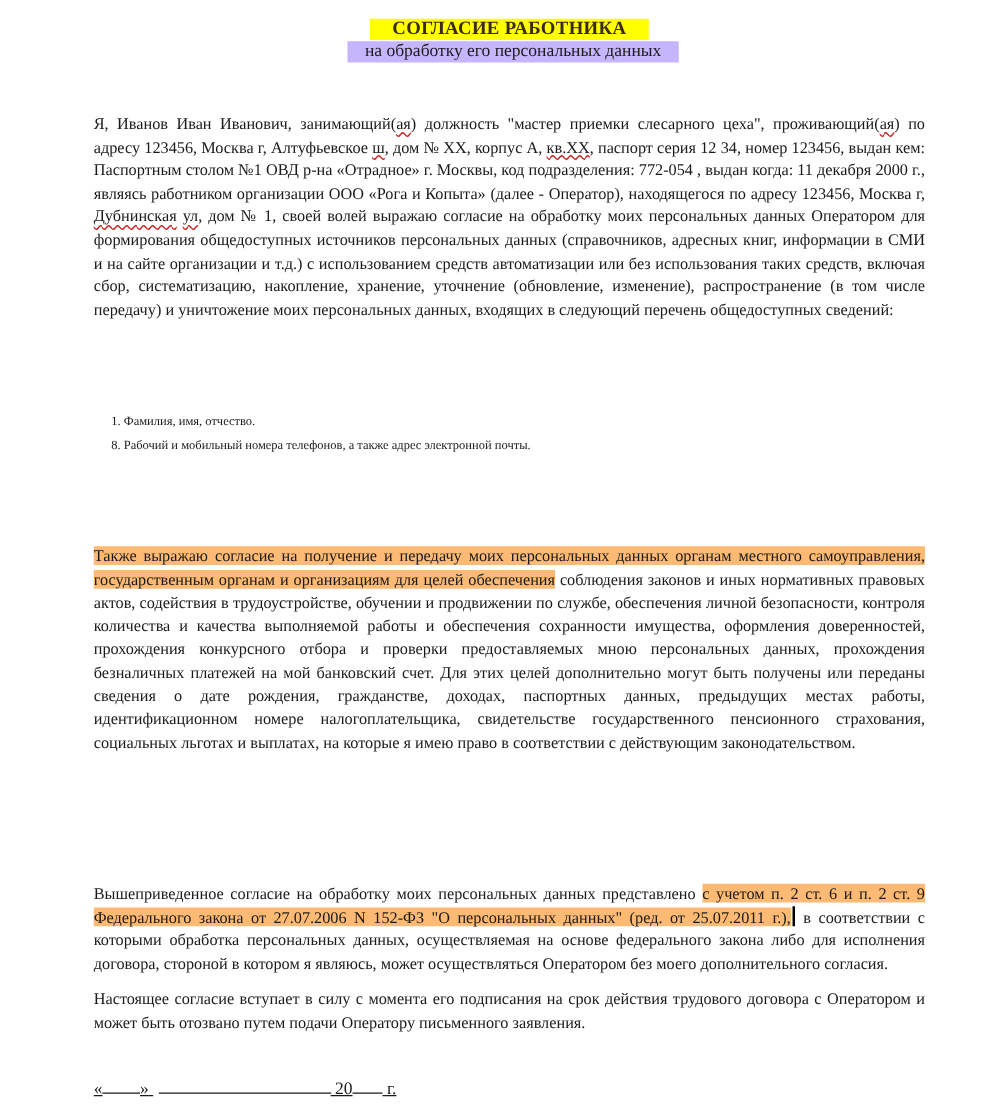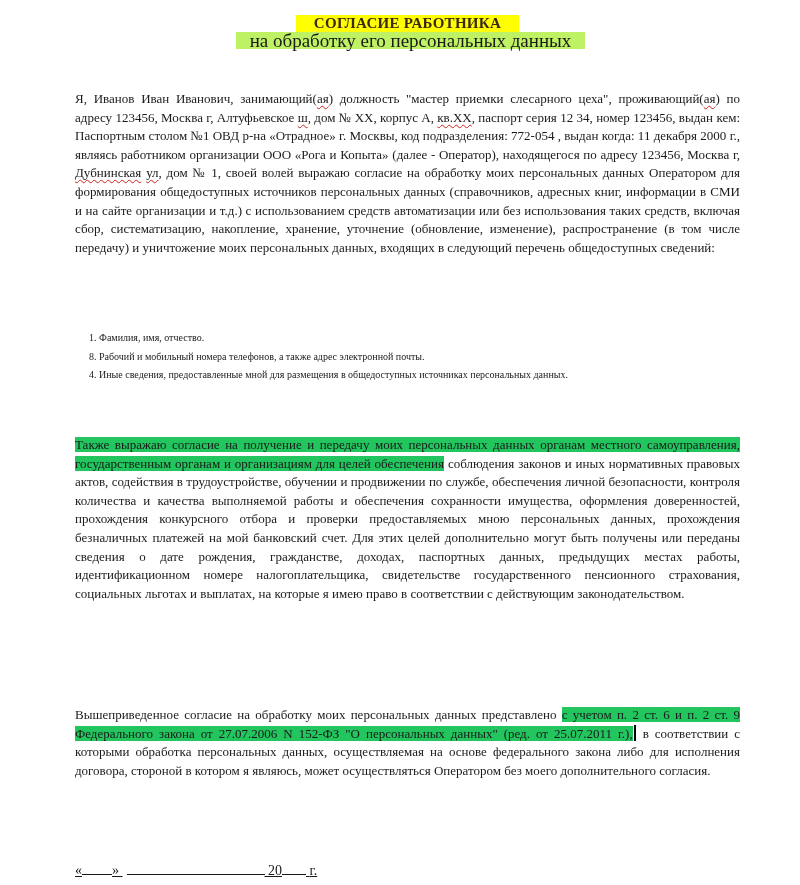"на обработку его персональных данных" .subtitle { background: #bef264 -> #c4b5fd; font-size: 19px -> 14px }
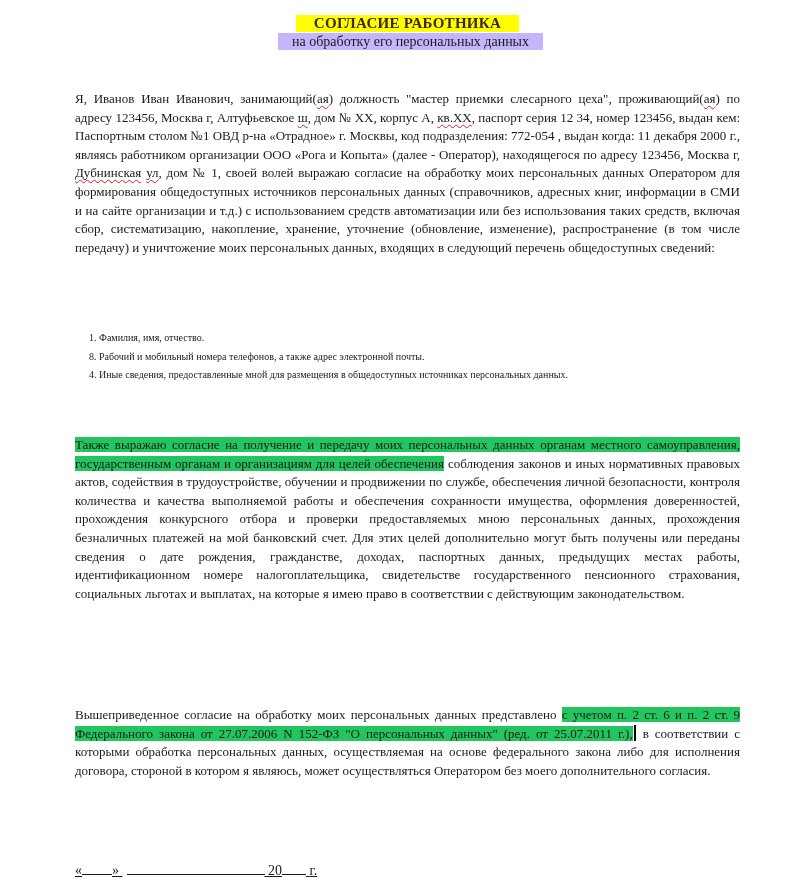"4. Иные сведения, предоставленные мной" li { html: <li>4. Иные сведения, предоставленные мной для размещения в общедоступных источниках персональных данных.</li> -> none }
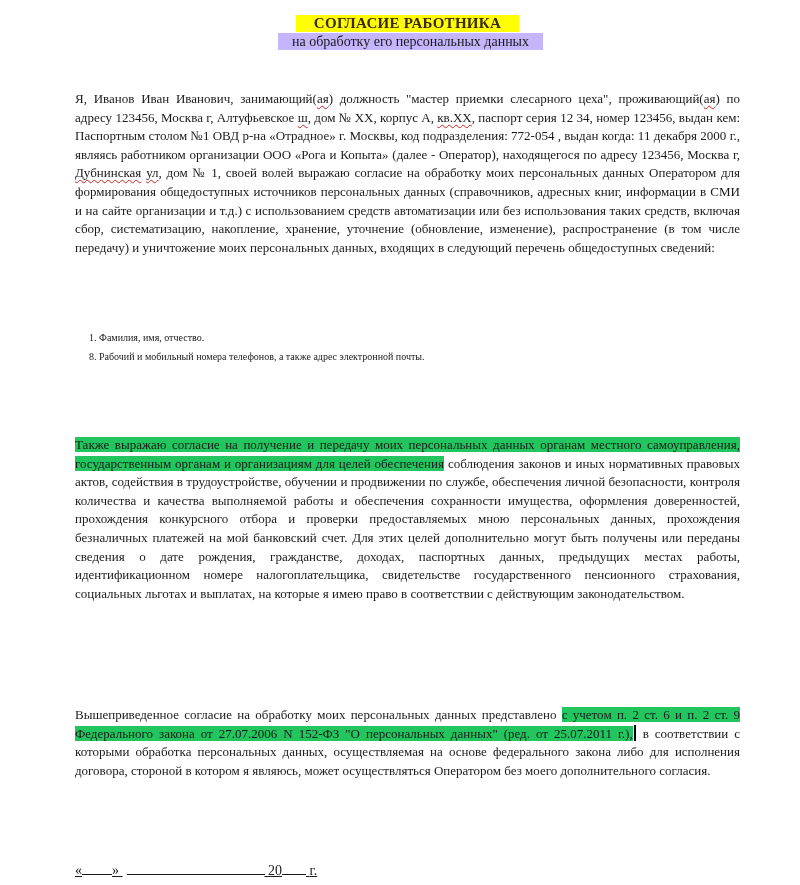"Также выражаю согласие на получение" .hl { background: #22c55e -> #fdba74 }
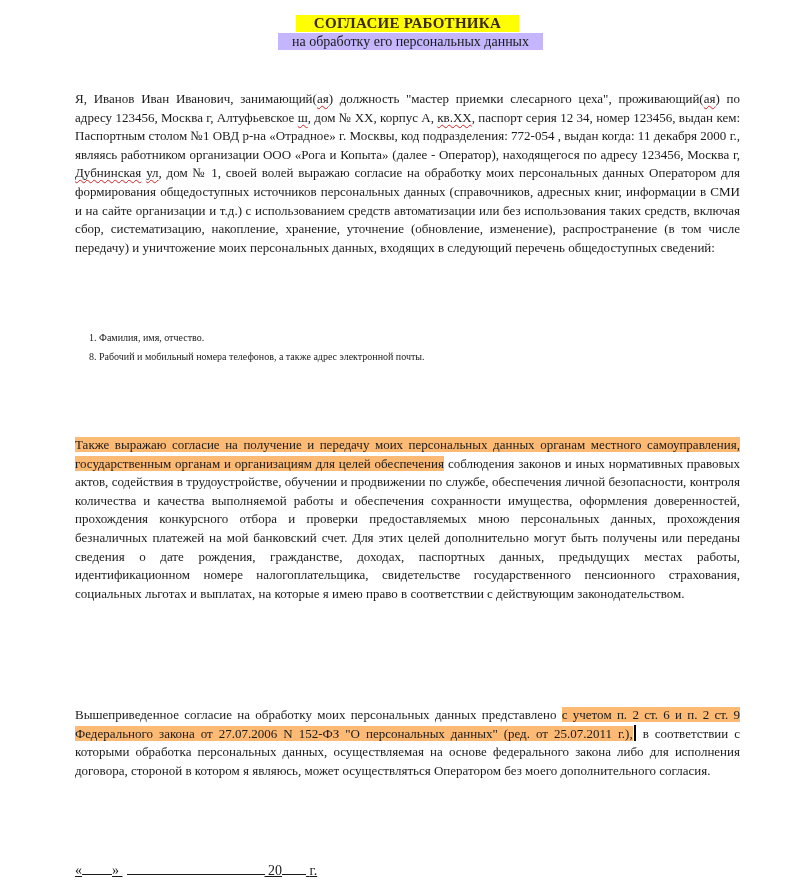"Настоящее согласие вступает в силу" p.para { html: none -> <p>Настоящее согласие вступает в силу с момента его подписания на срок действия трудового договора с Оператором и может быть отозвано путем подачи Оператору письменного заявления.</p> }
